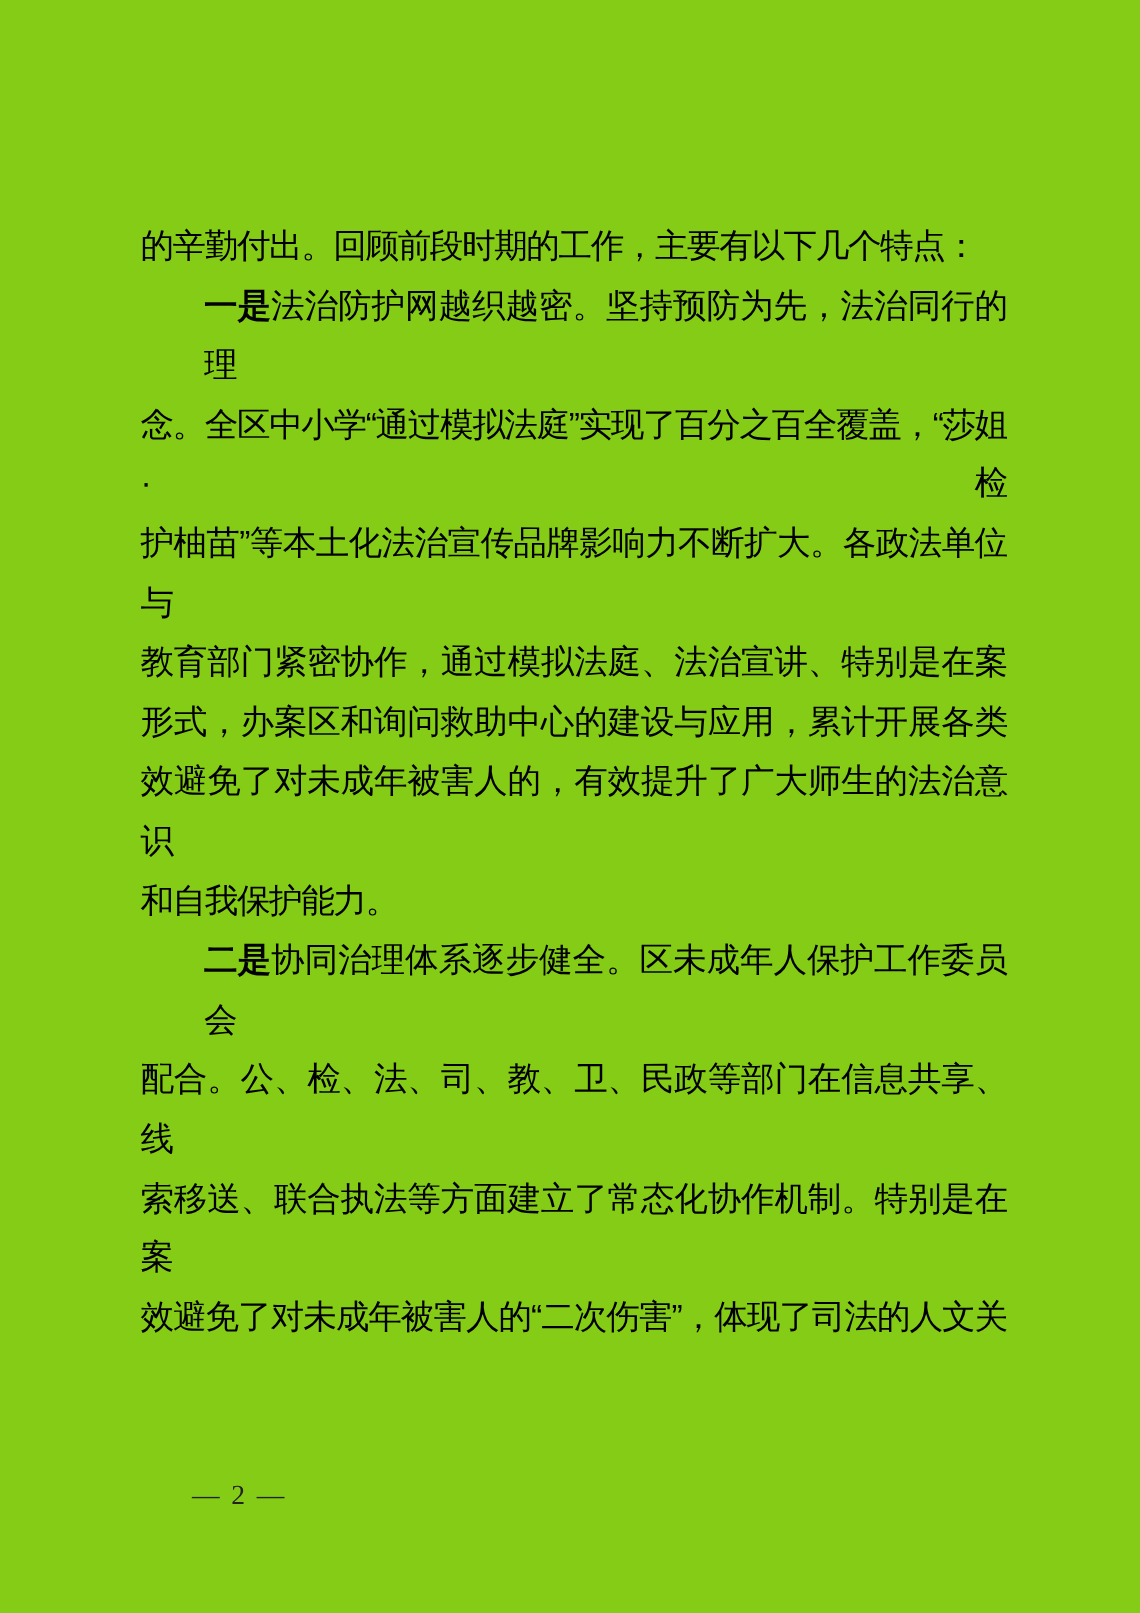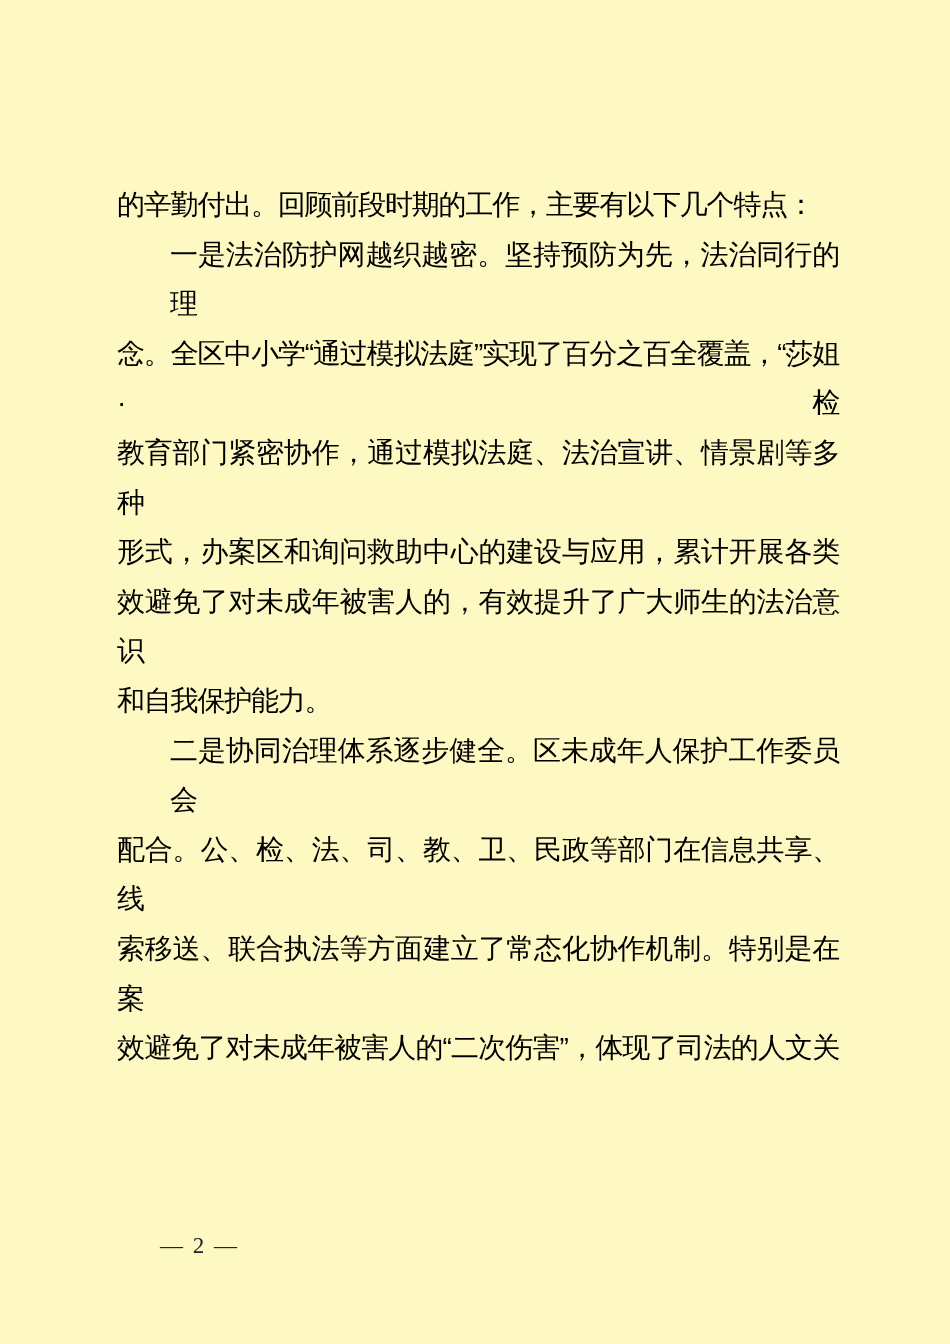"的辛勤付出。回顾前段时期的工作，主要有以下几个特点：" .page { background: #fef9c3 -> #84cc16 }
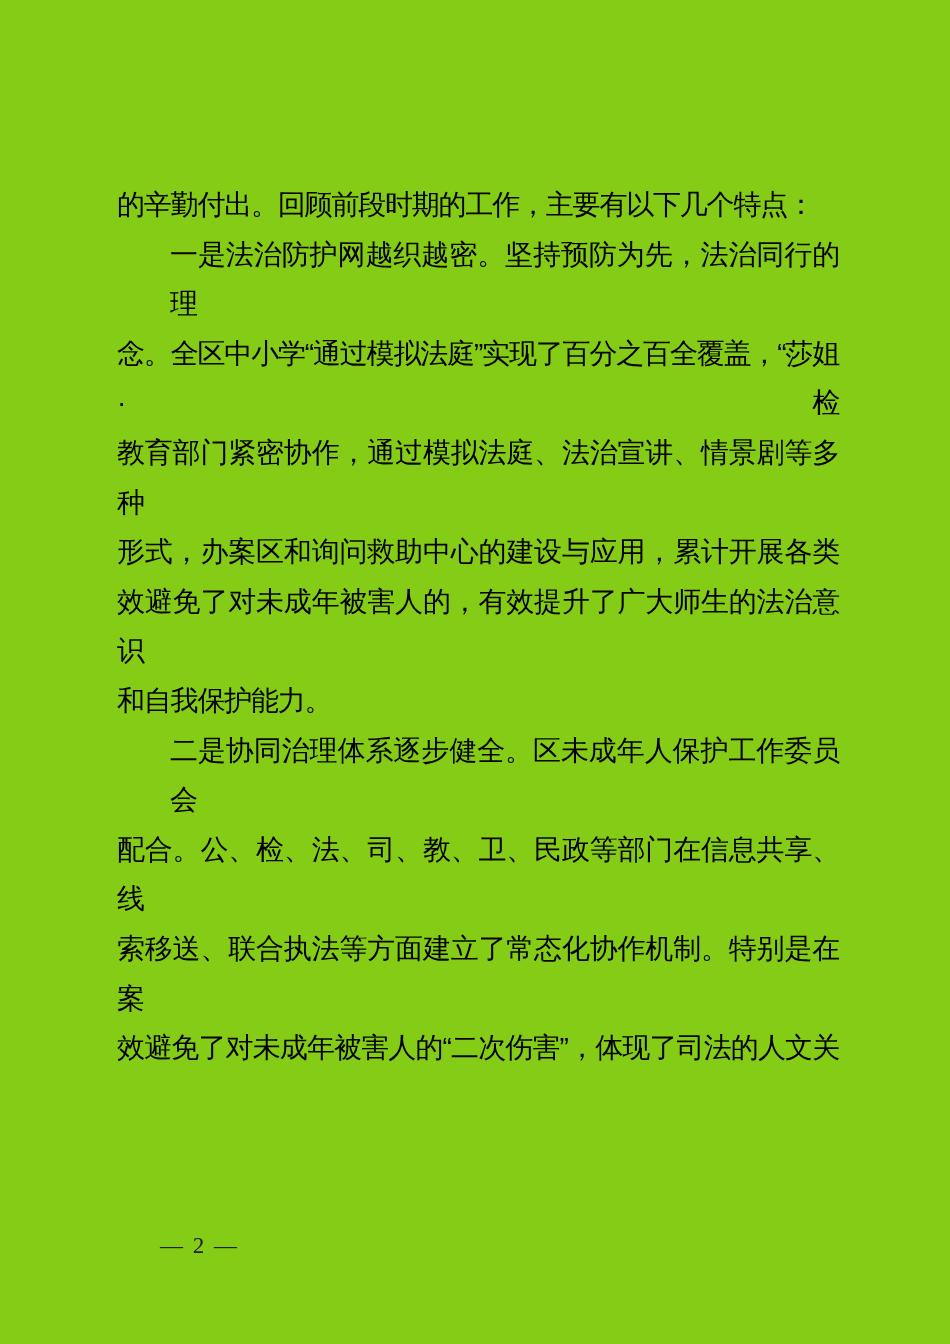"一是" .line b { font-weight: 400 -> 700 }
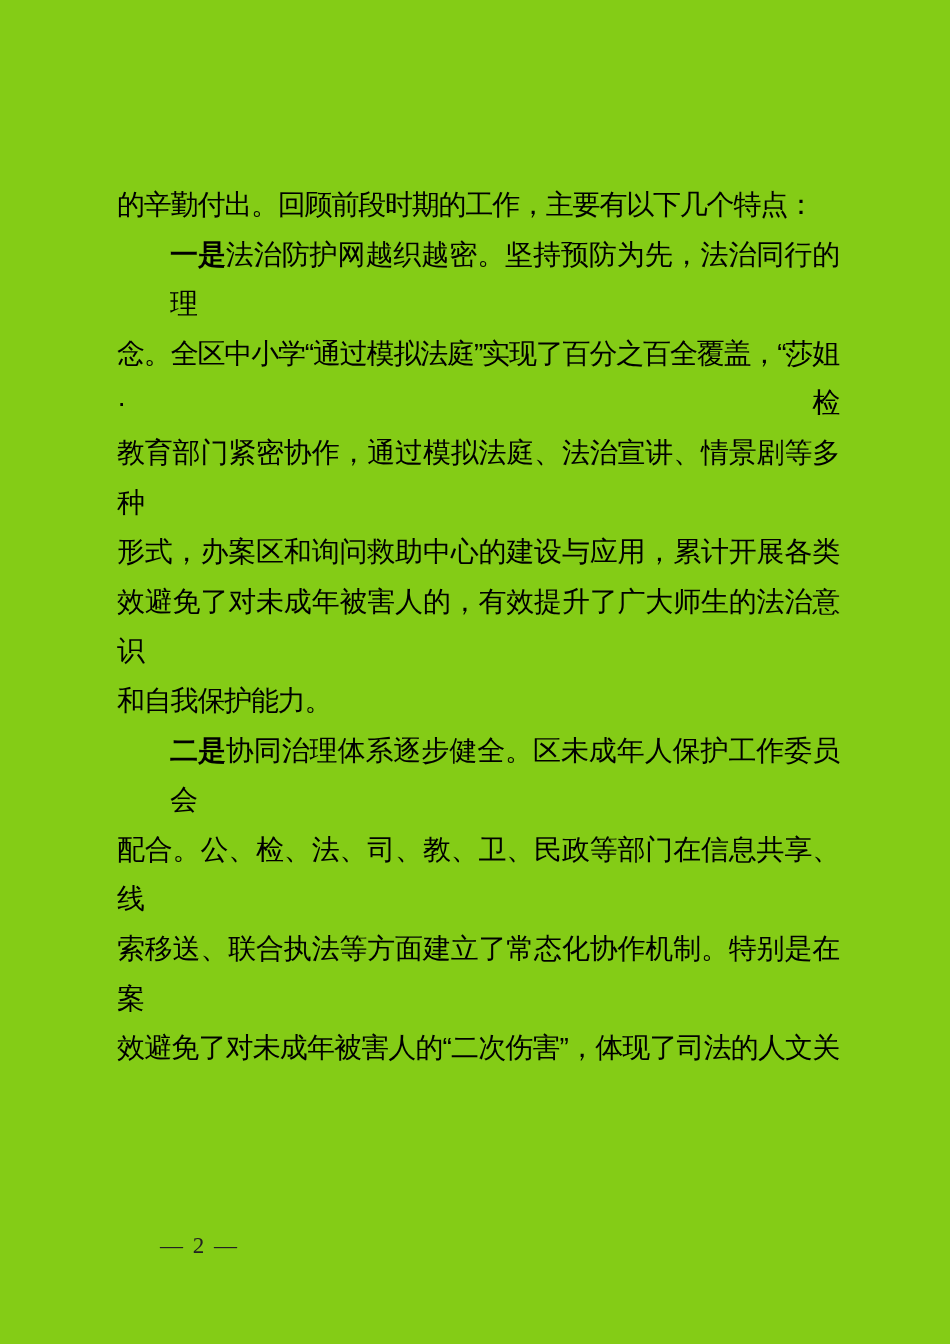"护柚苗”等本土化法治宣传品牌影响力不断扩大。各政法单位与" div.line { html: none -> <div>护柚苗”等本土化法治宣传品牌影响力不断扩大。各政法单位与</div> }
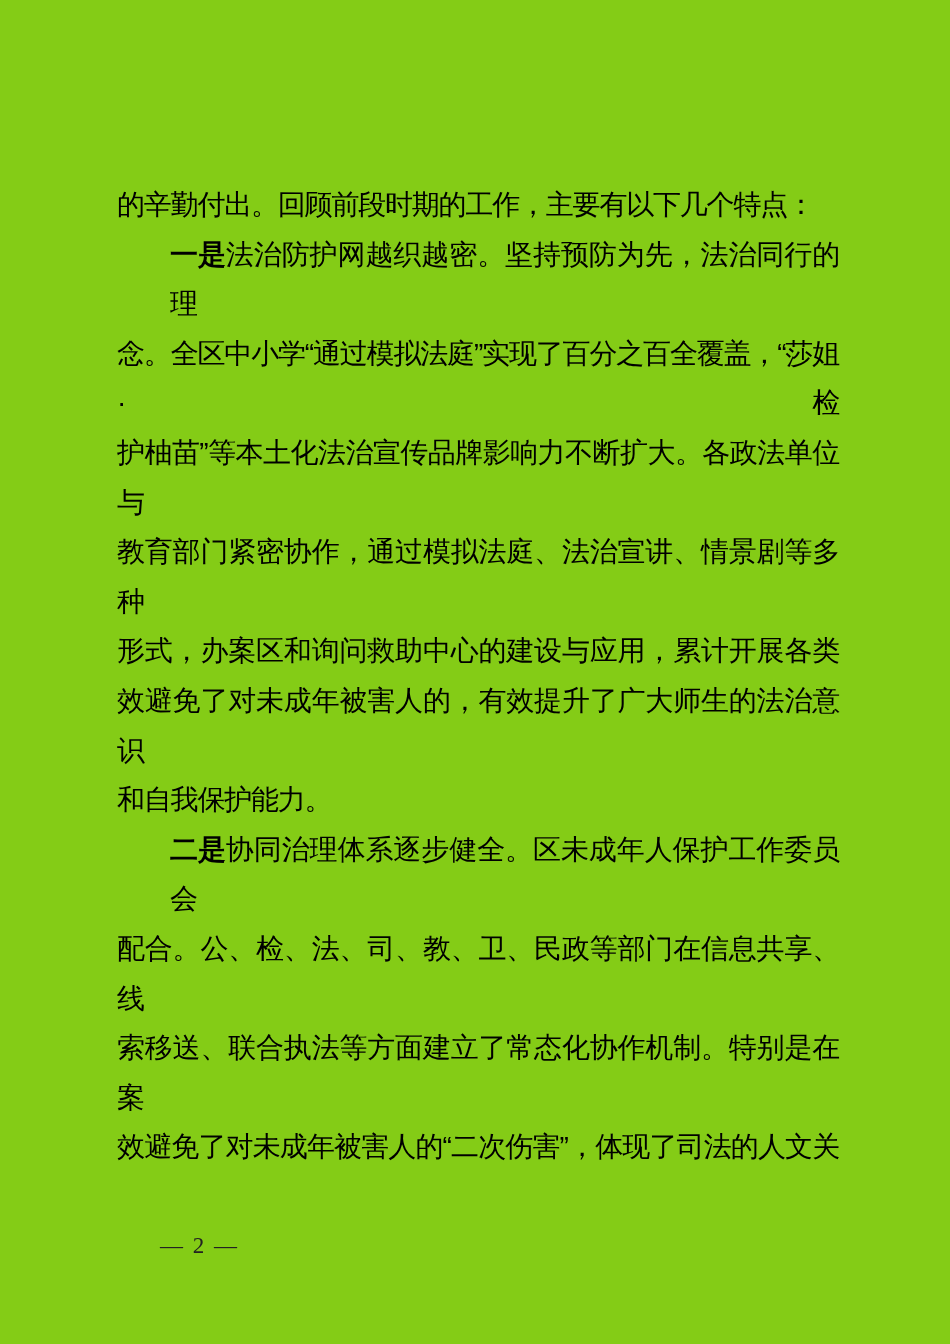"教育部门紧密协作，通过模拟法庭、法治宣讲、情景剧等多种" div.line { text: 情景剧等多种 -> 特别是在案 }
